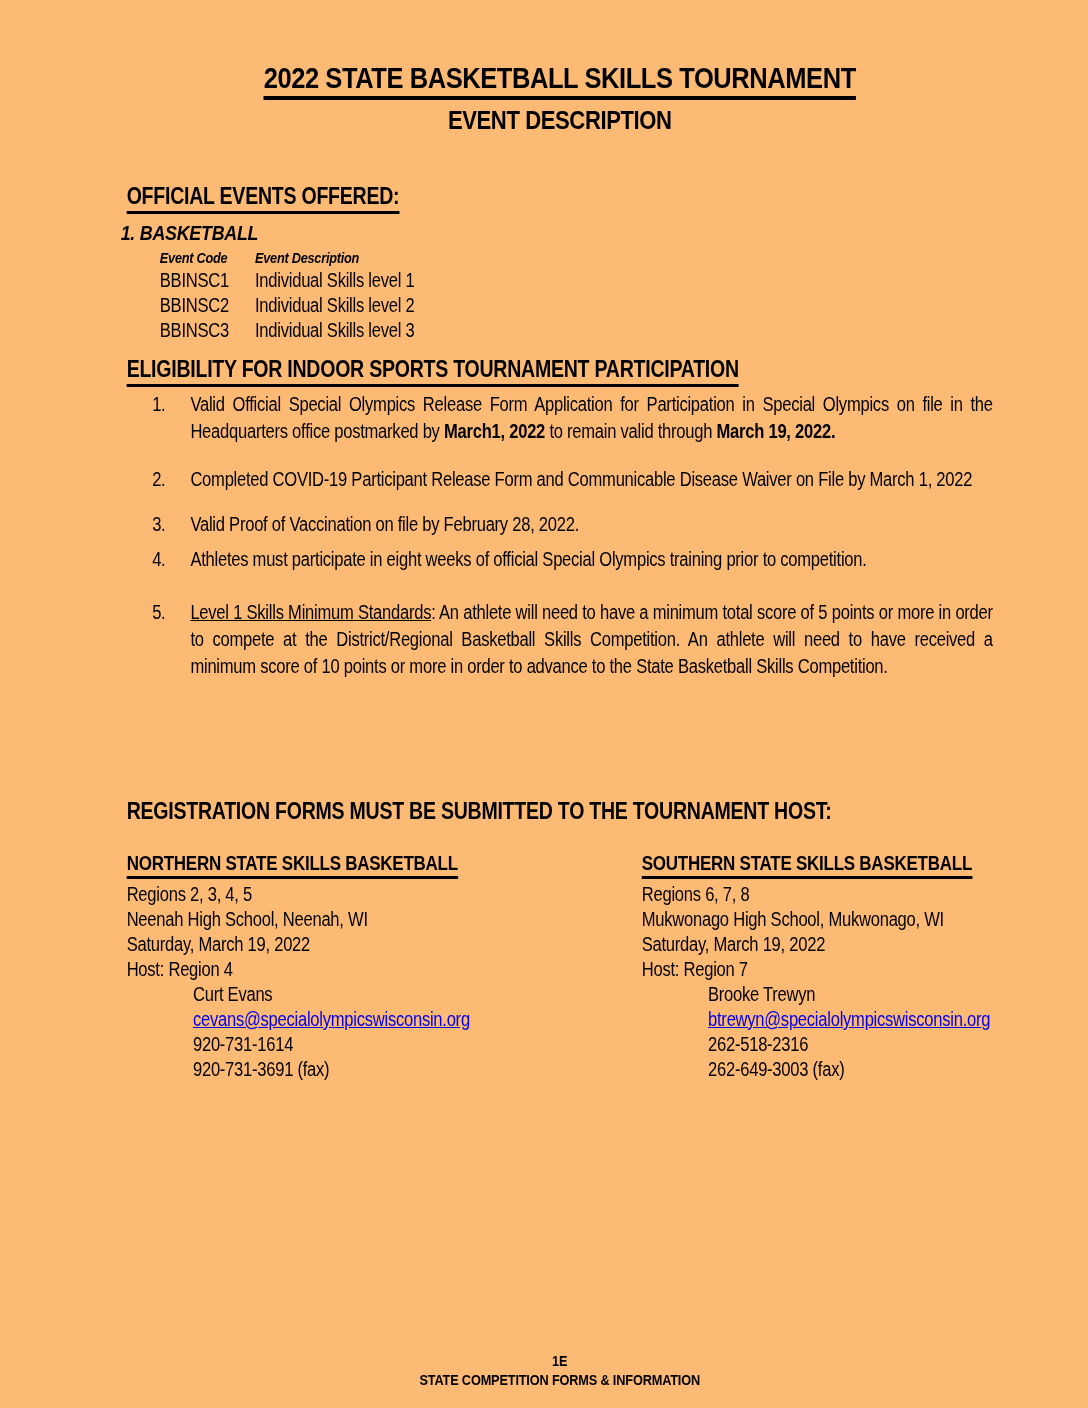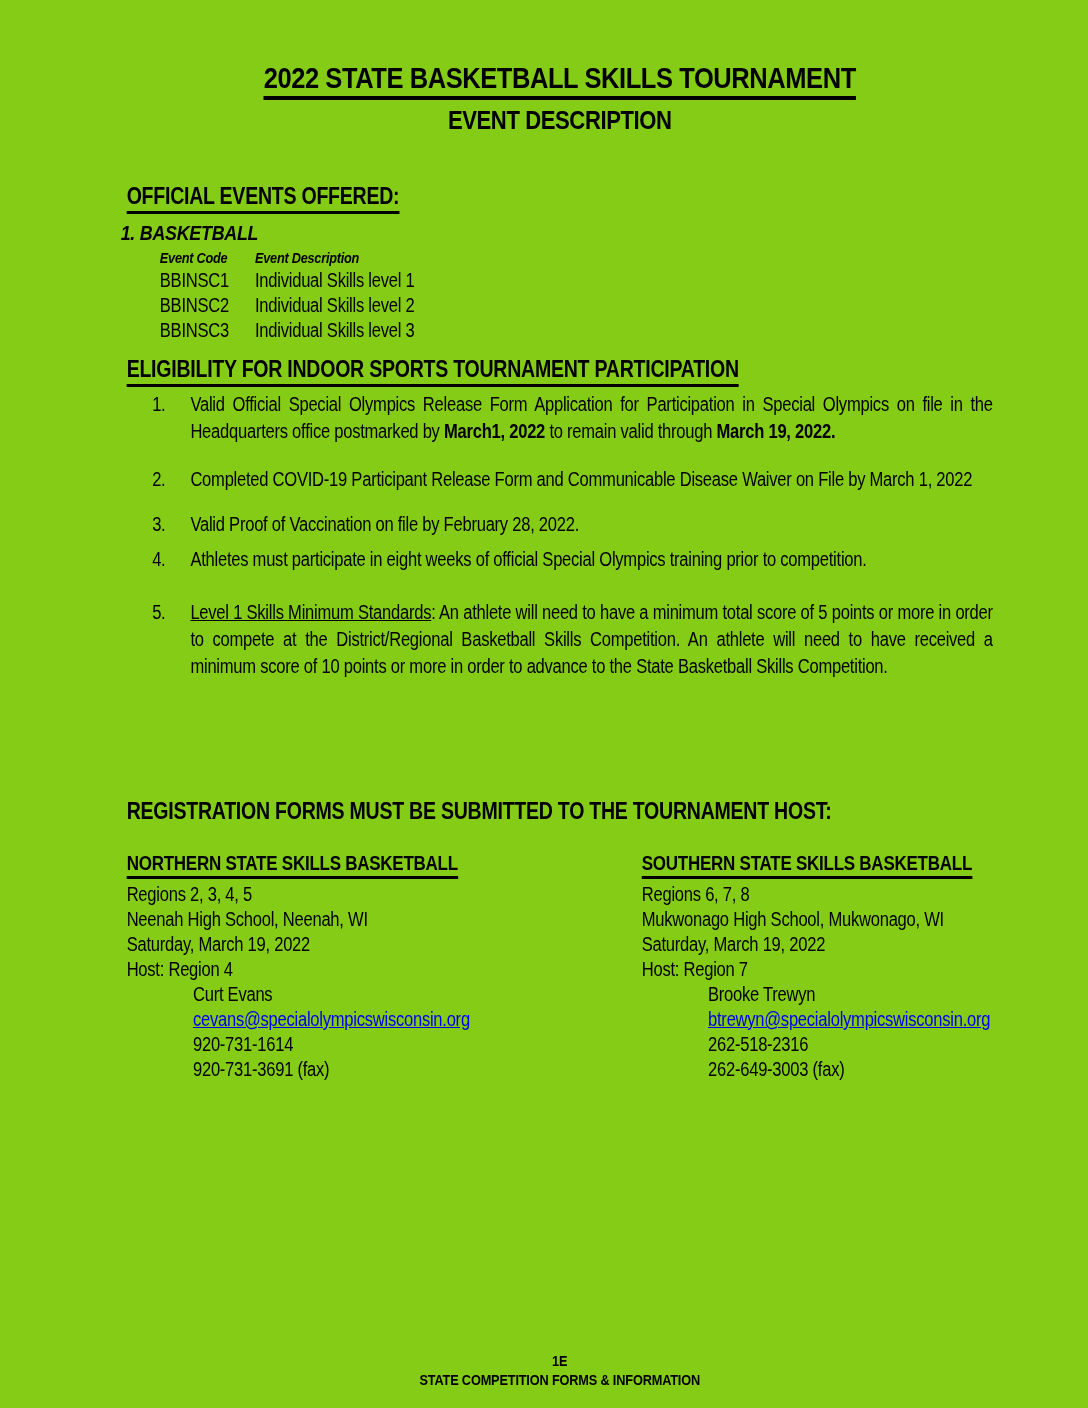"2022 STATE BASKETBALL SKILLS TOURNAMENT" .page { background: #84cc16 -> #fdba74 }
